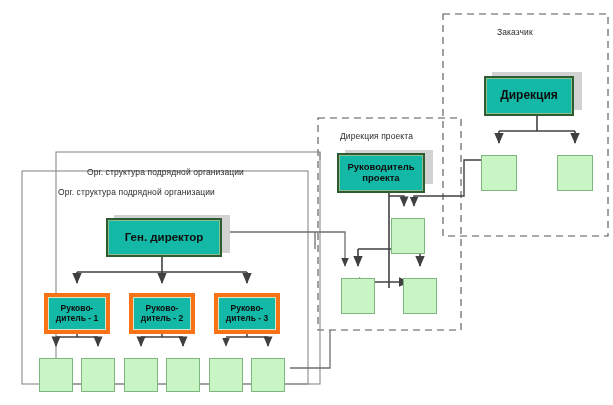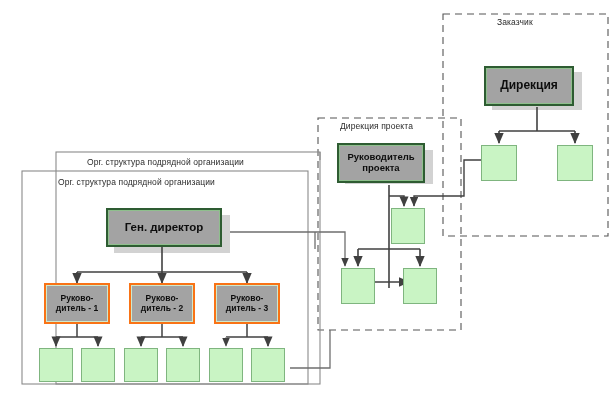"Заказчик" .node, .grp-label { margin-top: none -> 10px }
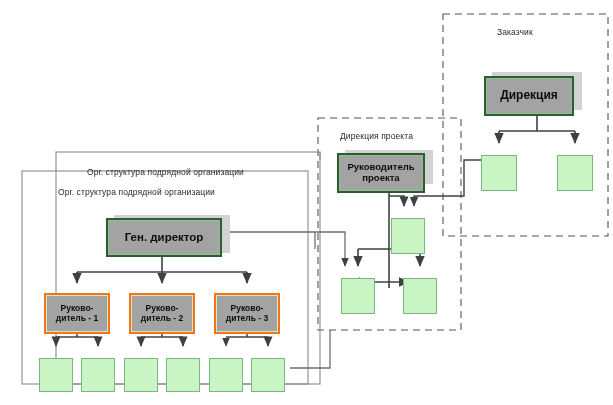"Дирекция" .node { background: #a3a3a3 -> #14b8a6 }
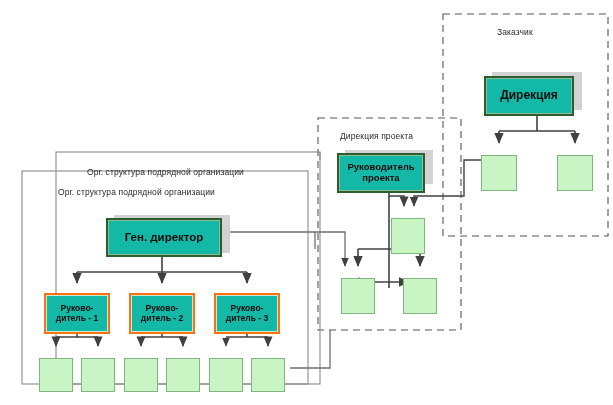"Руково-" .node.mid { border: 2px solid #f97316 -> 4px solid #f97316 }
